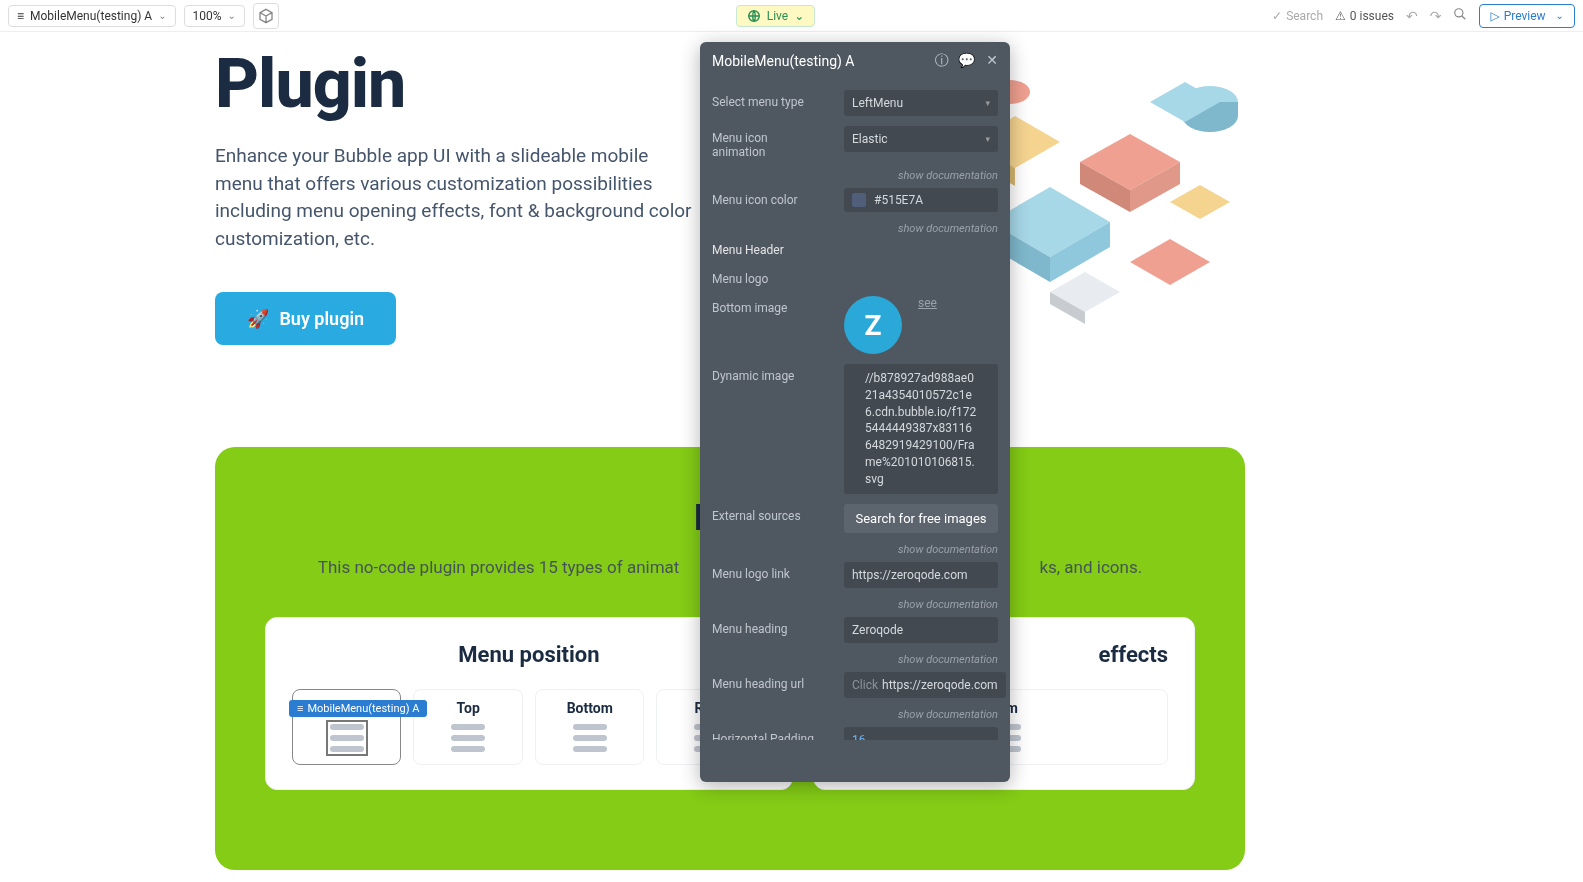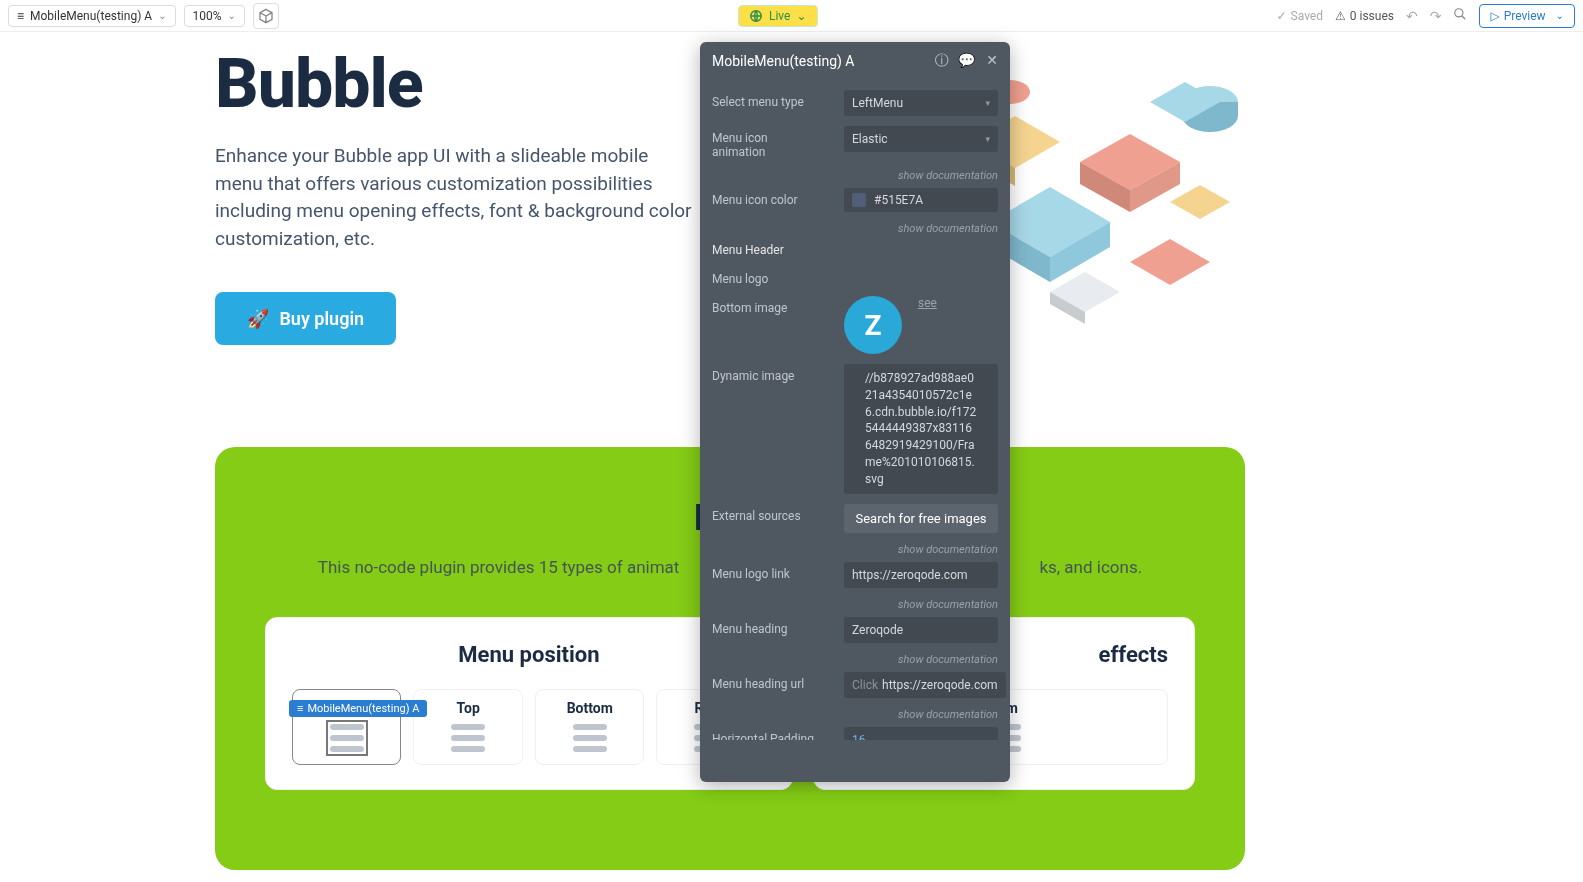"Live" .live-btn { background: #fde047 -> #fef9c3 }
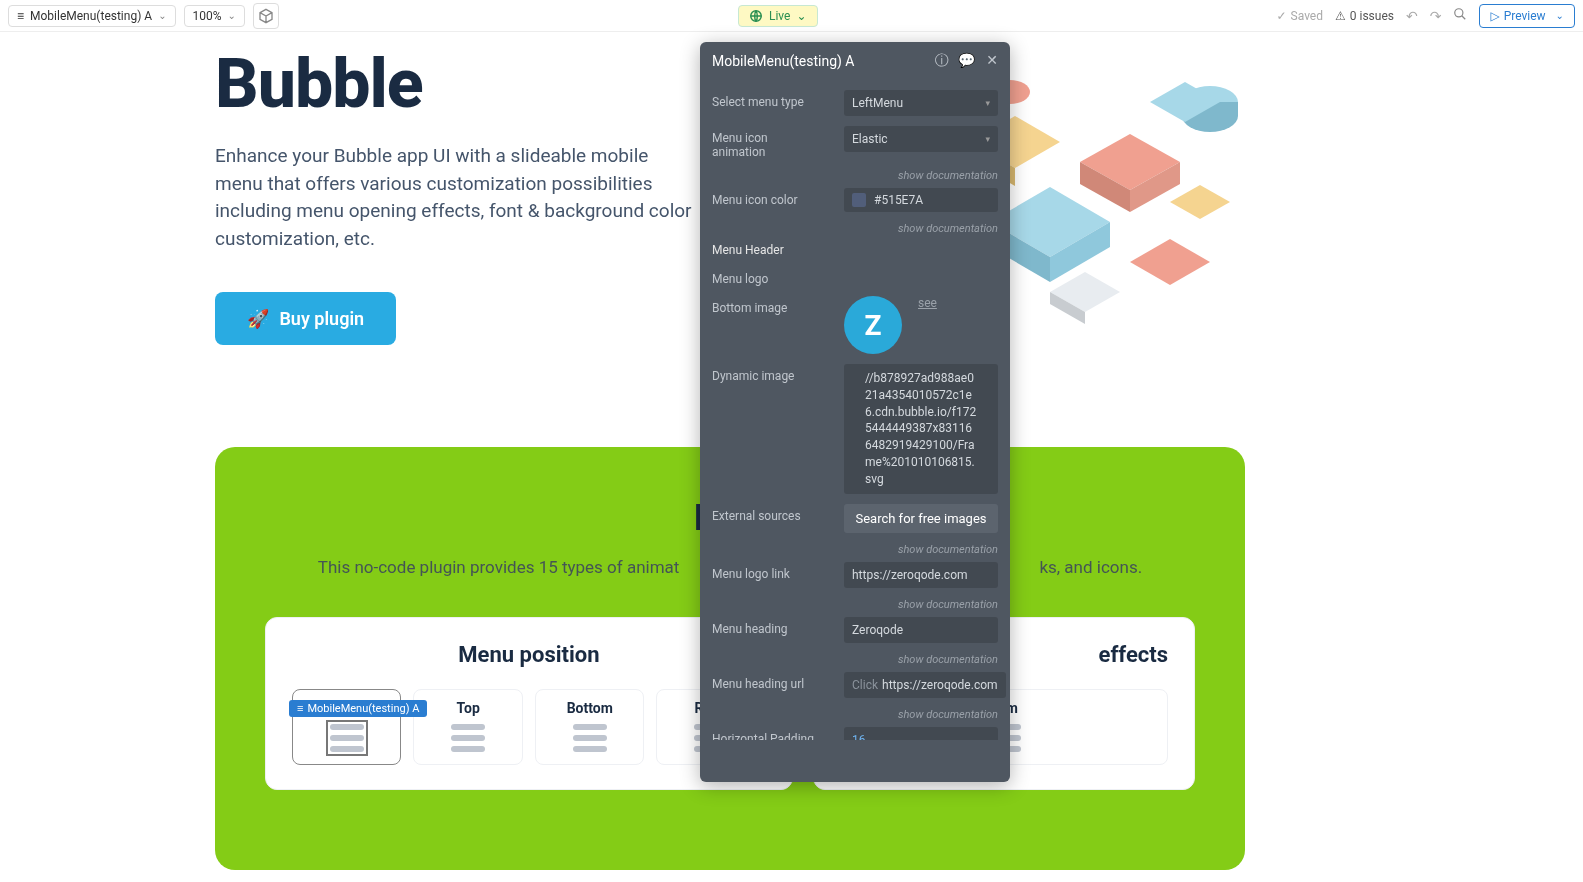"Saved" span { text: Saved -> Search }
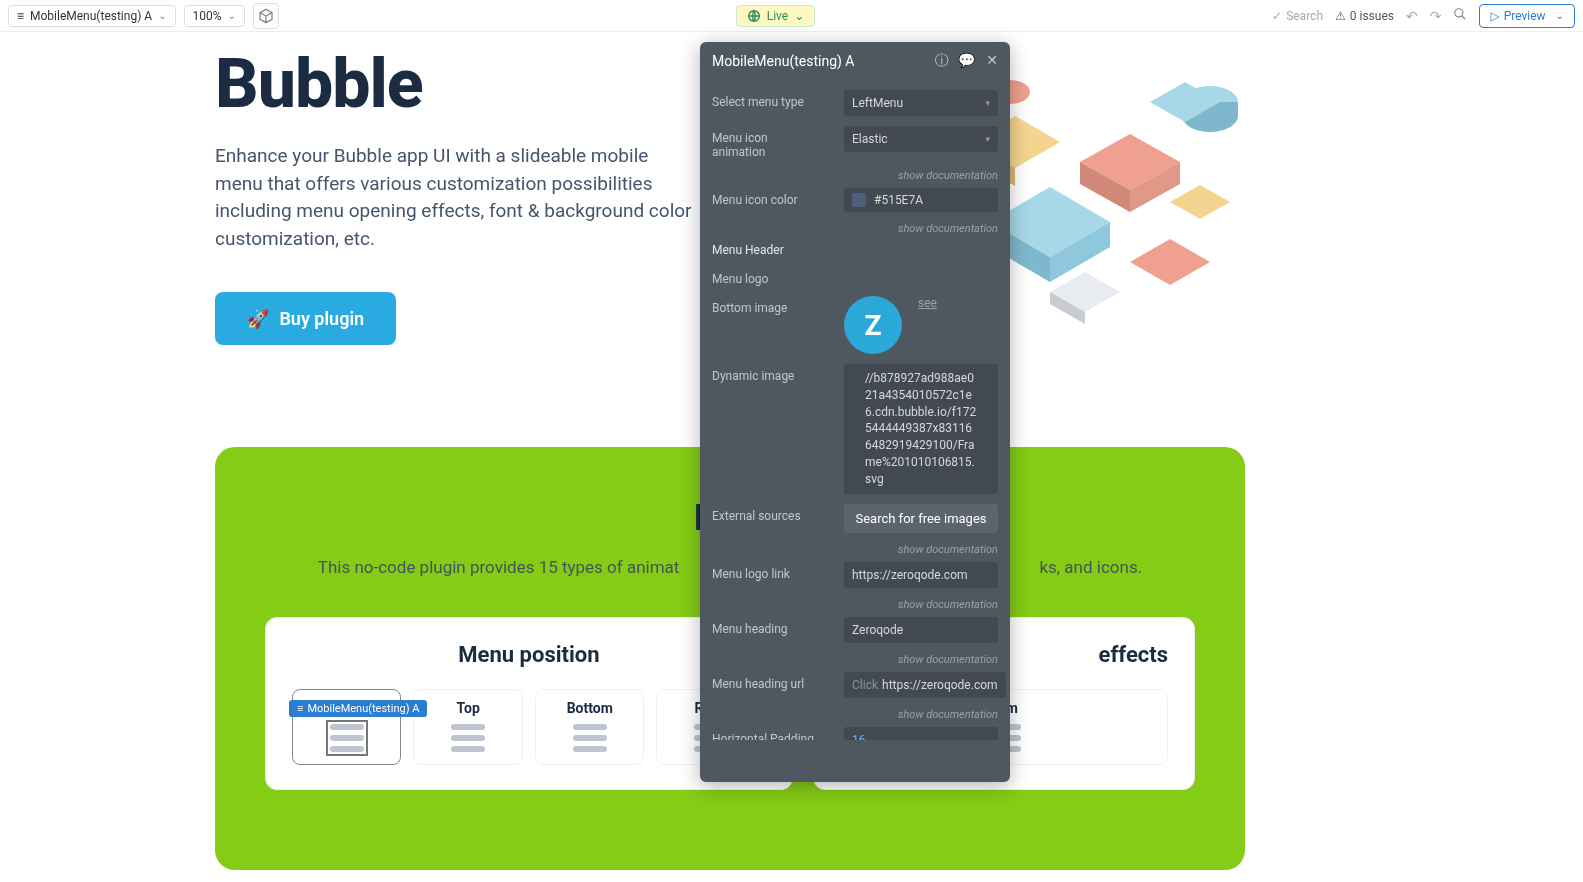"Bubble" h1.hero-title { text: Bubble -> Plugin }
